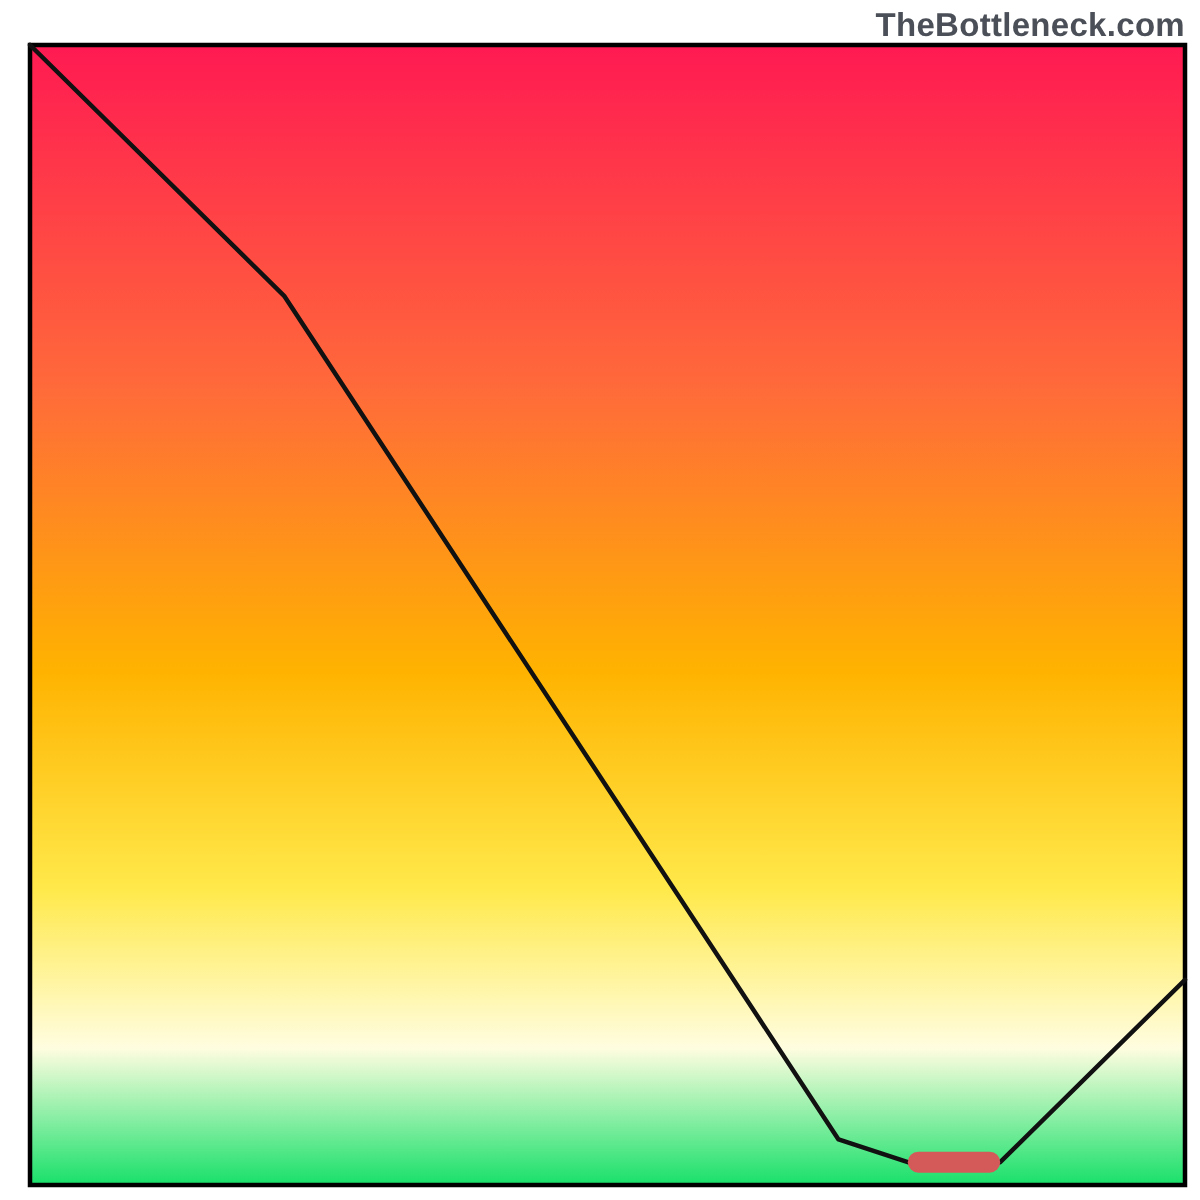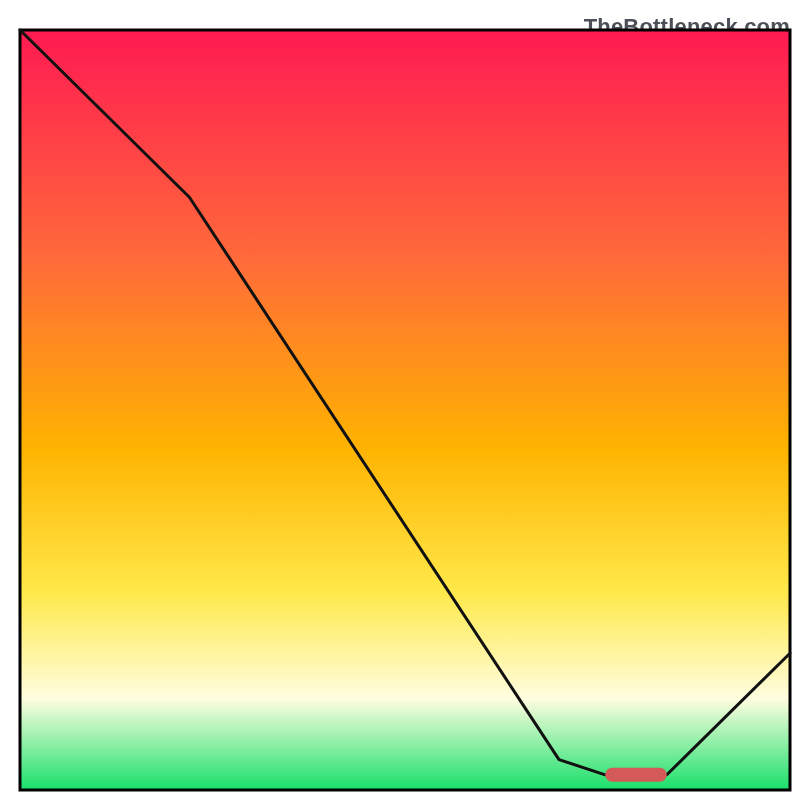"TheBottleneck.com" .brand { top: 14px -> 4px }
